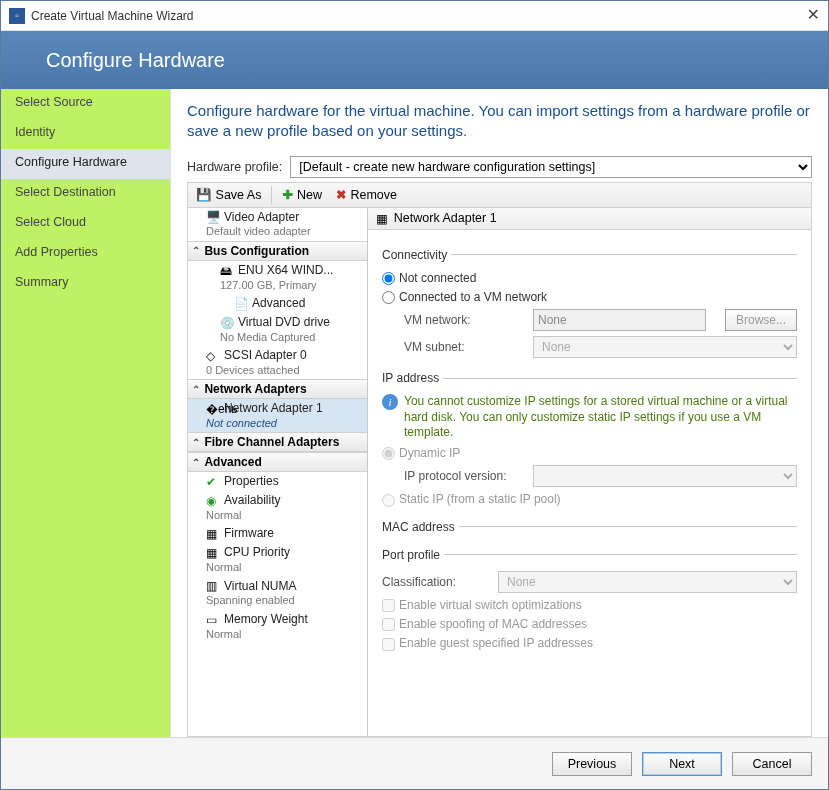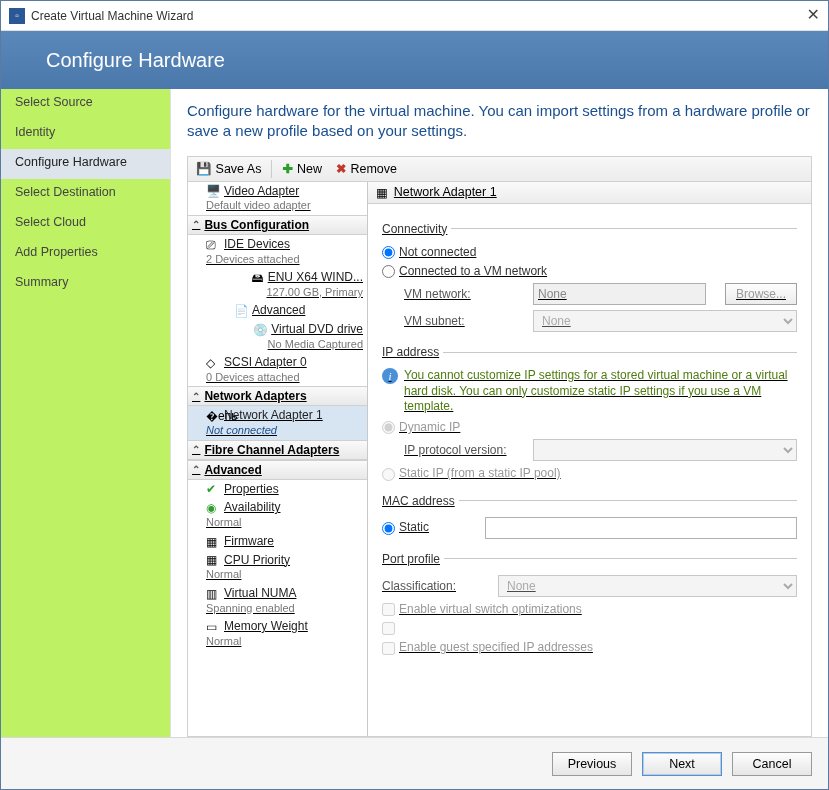"Hardware profile:" div.profile-row { html: none -> <div> <label>Hardware profile:</label> <select> <option>[Default - create new hardware configuration settings]</option> </select> </div> }
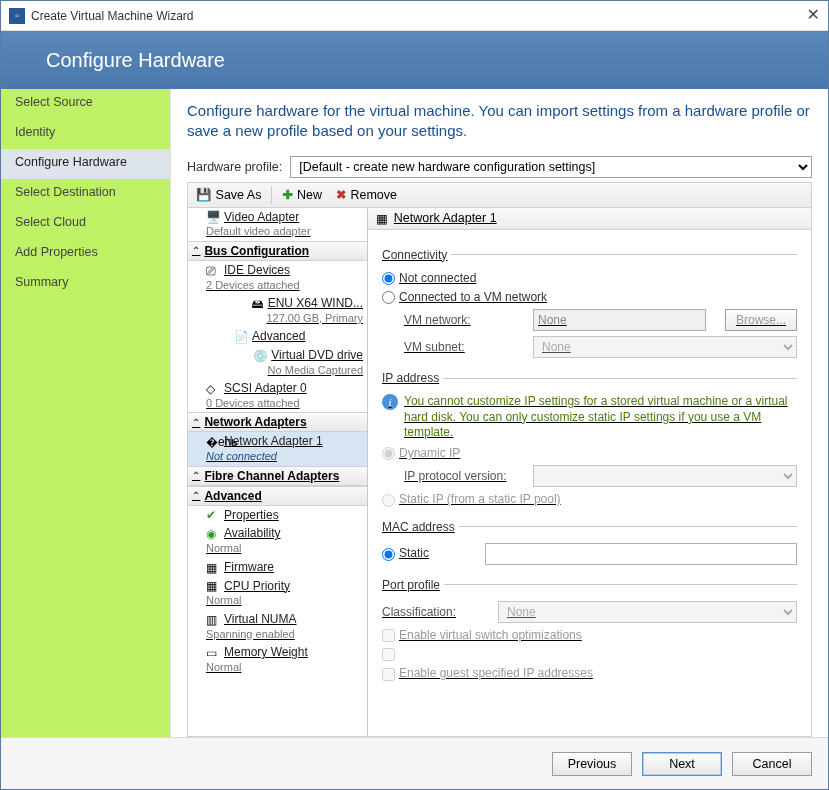"🖥️ Video Adapter" .hw-area { text-decoration: underline -> none }
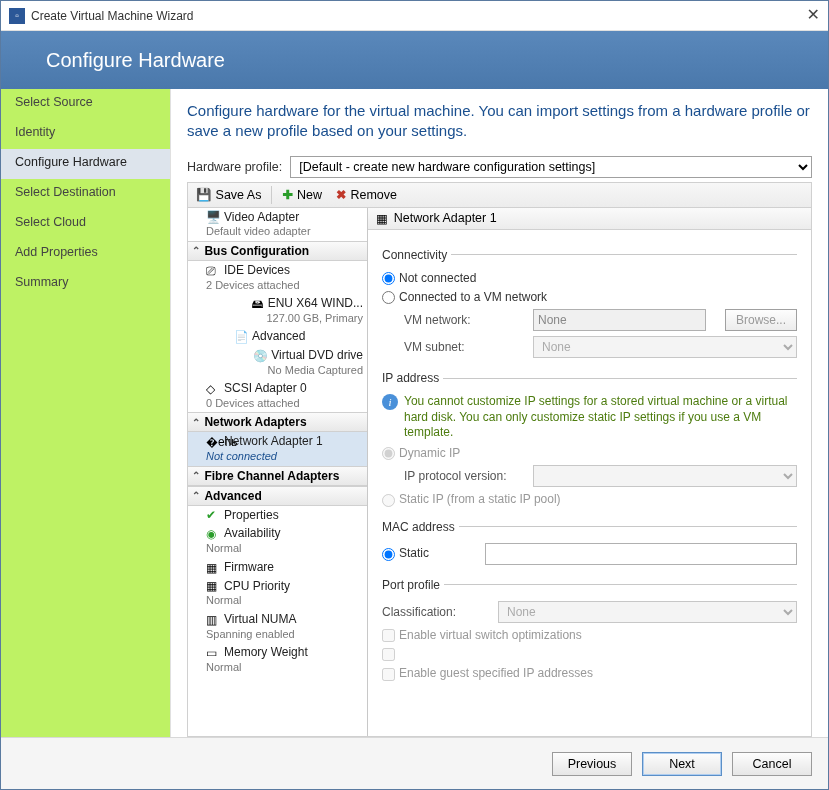"⎚ IDE Devices" div.item { html: <div> <span>⎚</span><span>IDE Devices</span><br> <span>2 Devices attached</span> </div> -> none }
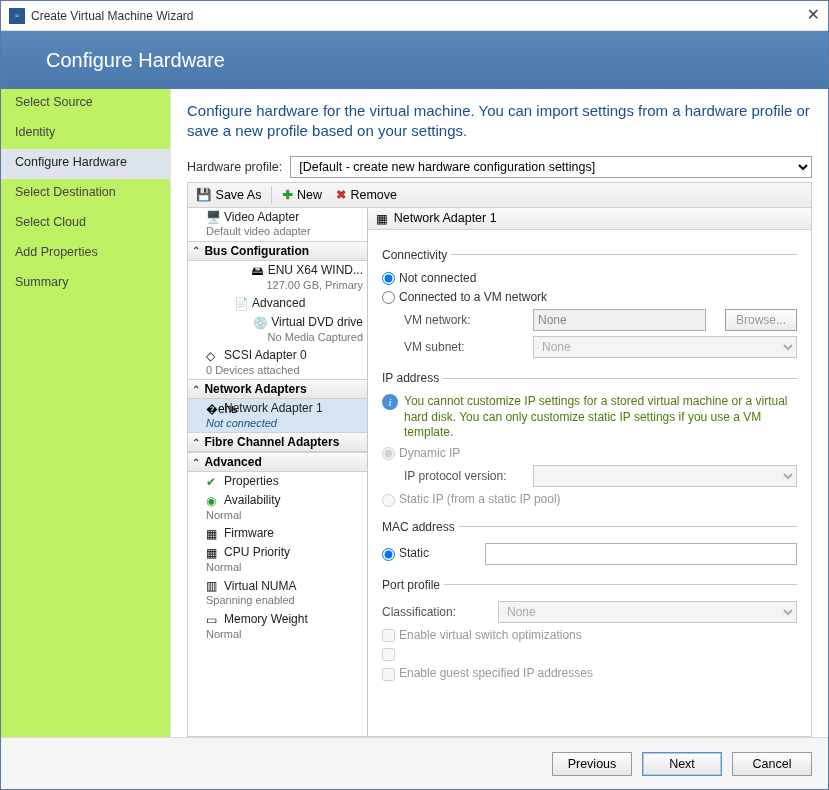"🖴 ENU X64 WIND..." .tree .item.l2 { text-align: right -> none }
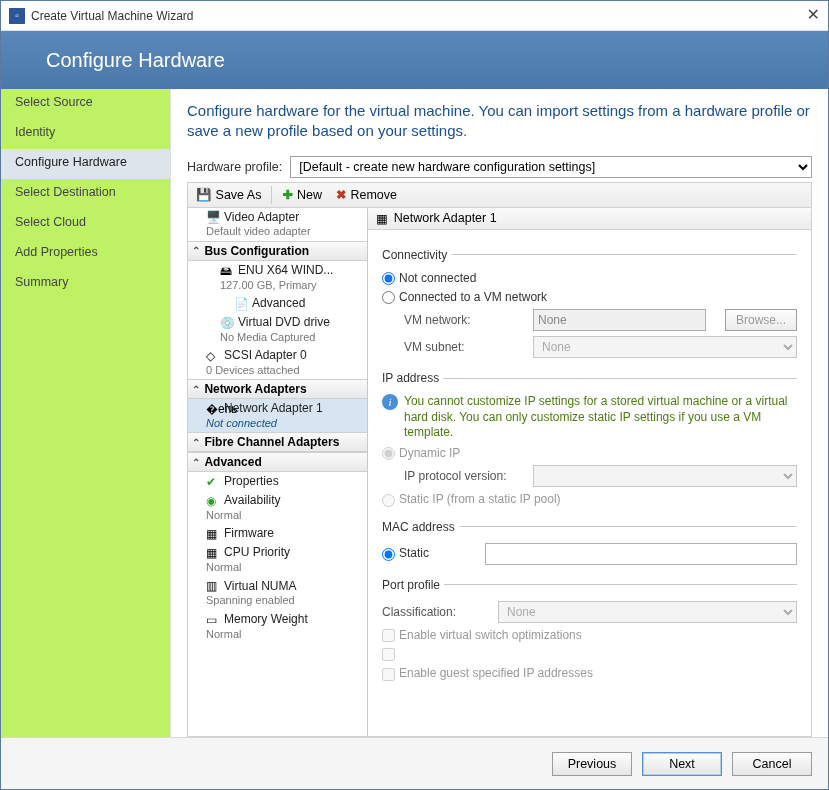"Static" div.row { html: <div> <label><input><span>Static</span></label> <input> </div> -> none }
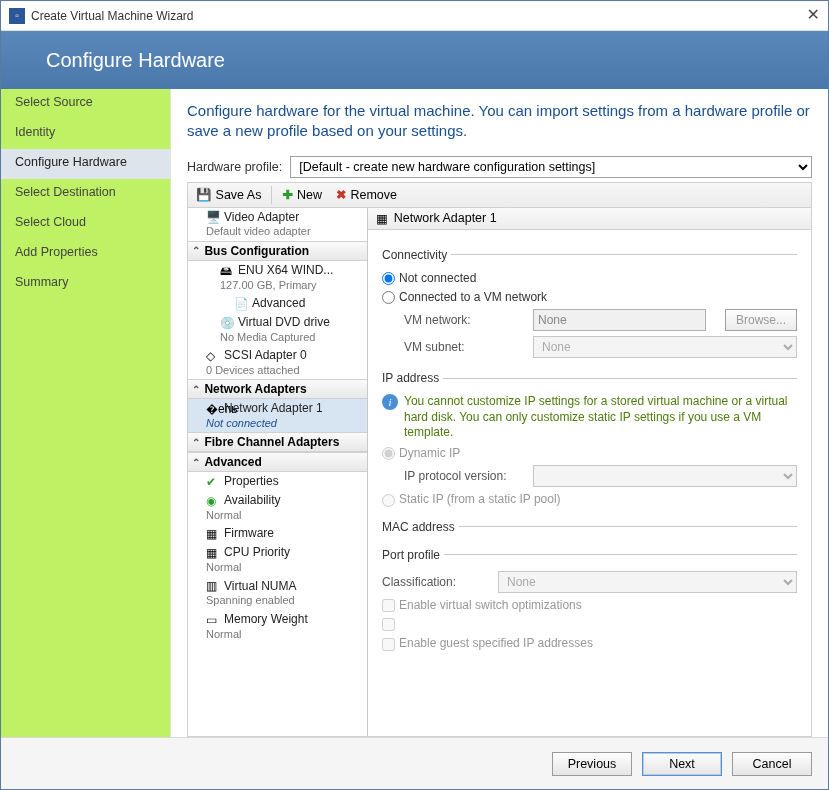"Enable spoofing of MAC addresses" span { html: none -> <span>Enable spoofing of MAC addresses</span> }
